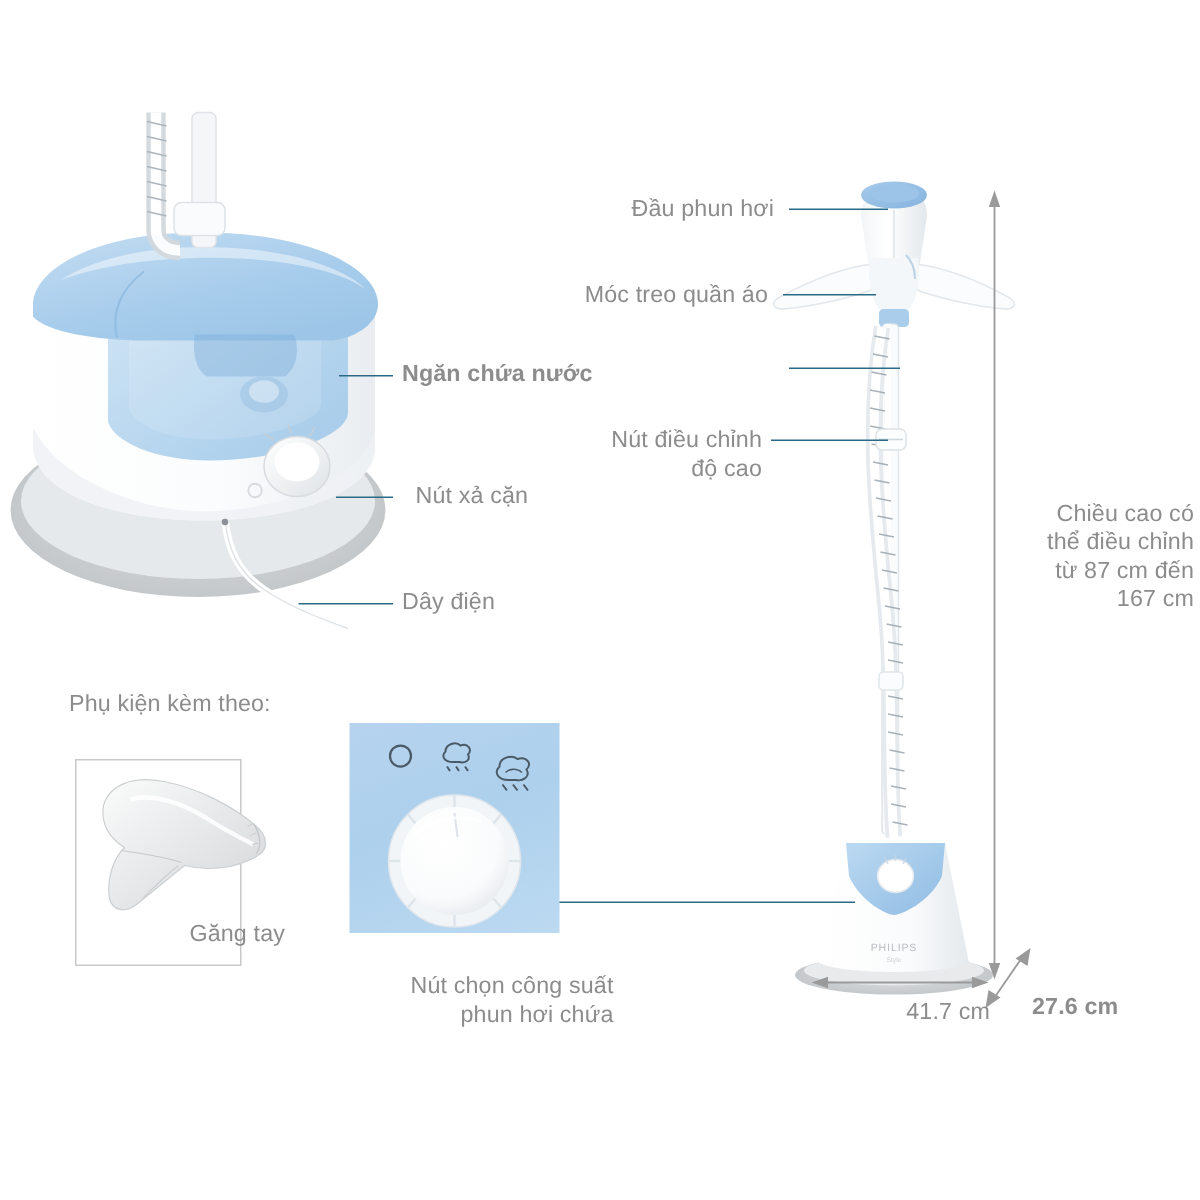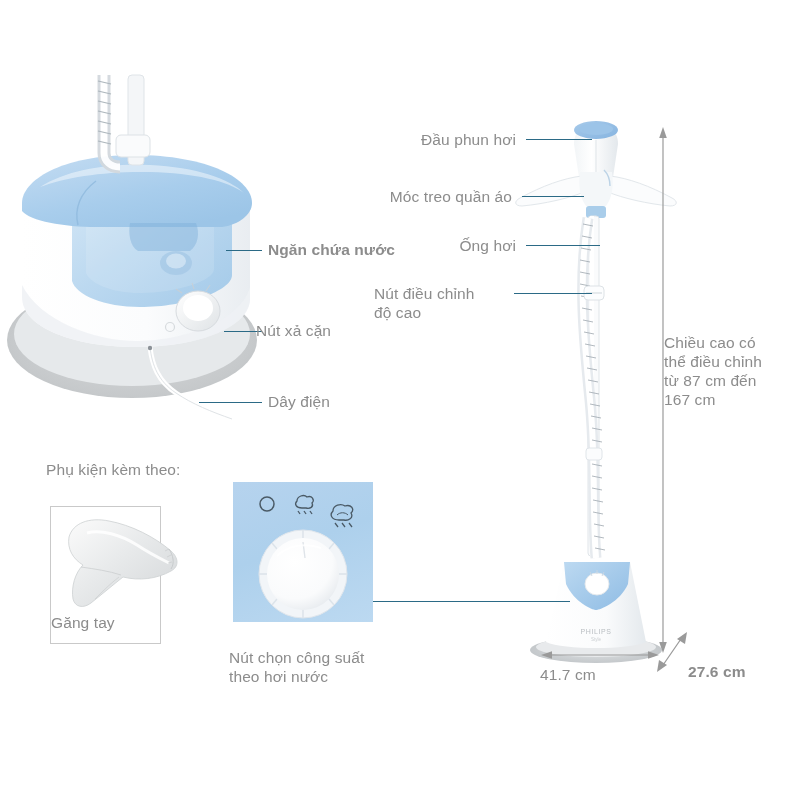"Ống hơi" div.lbl { html: <div><span>Ống hơi</span></div> -> none }
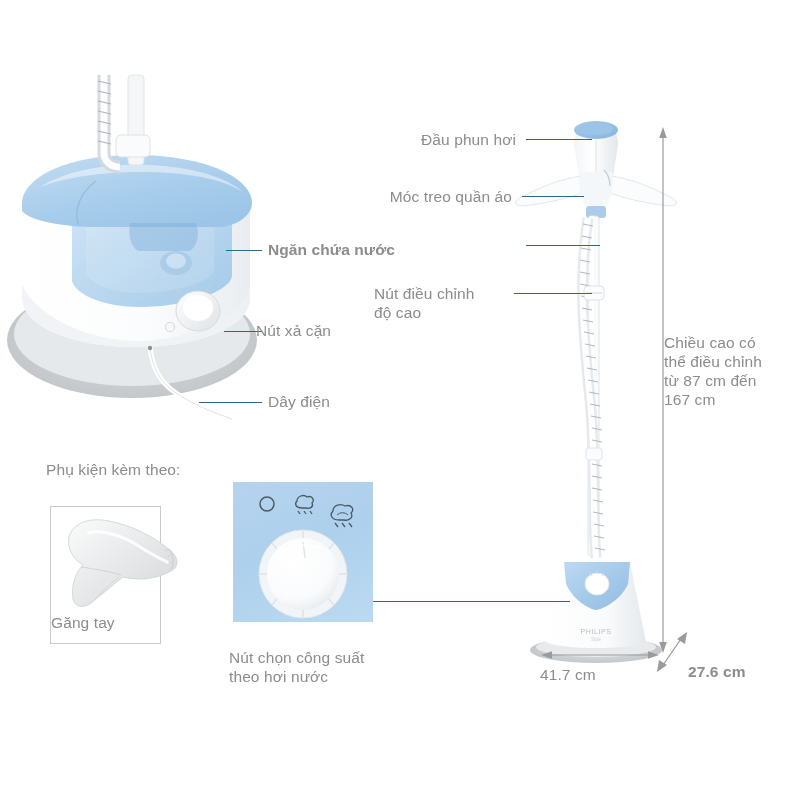"Nút điều chỉnh" .lbl.ctr { text-align: left -> right }
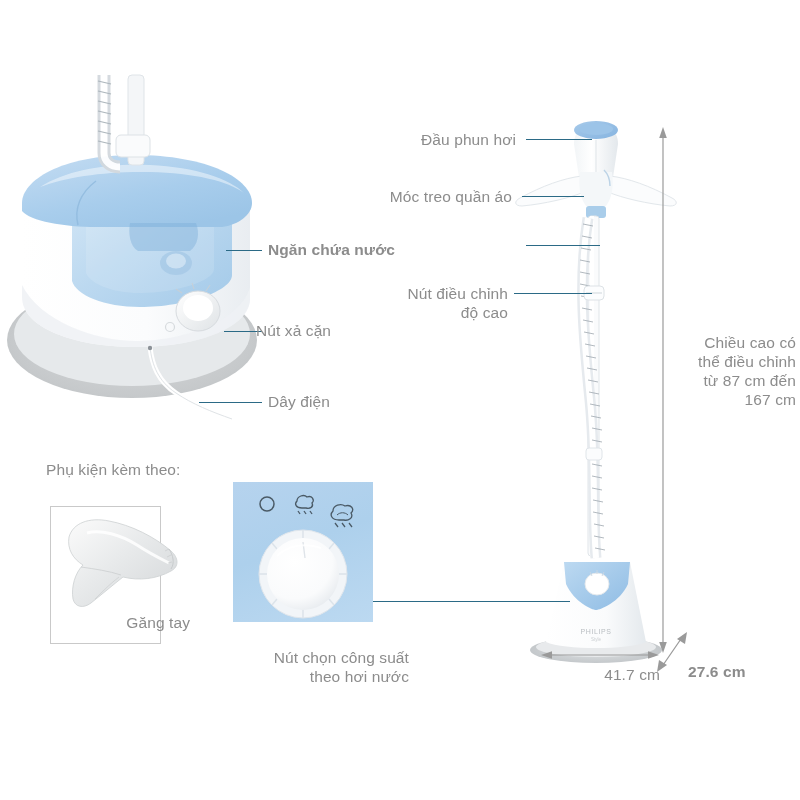"Nút xả cặn" div.lbl { left: 256px -> 277px }
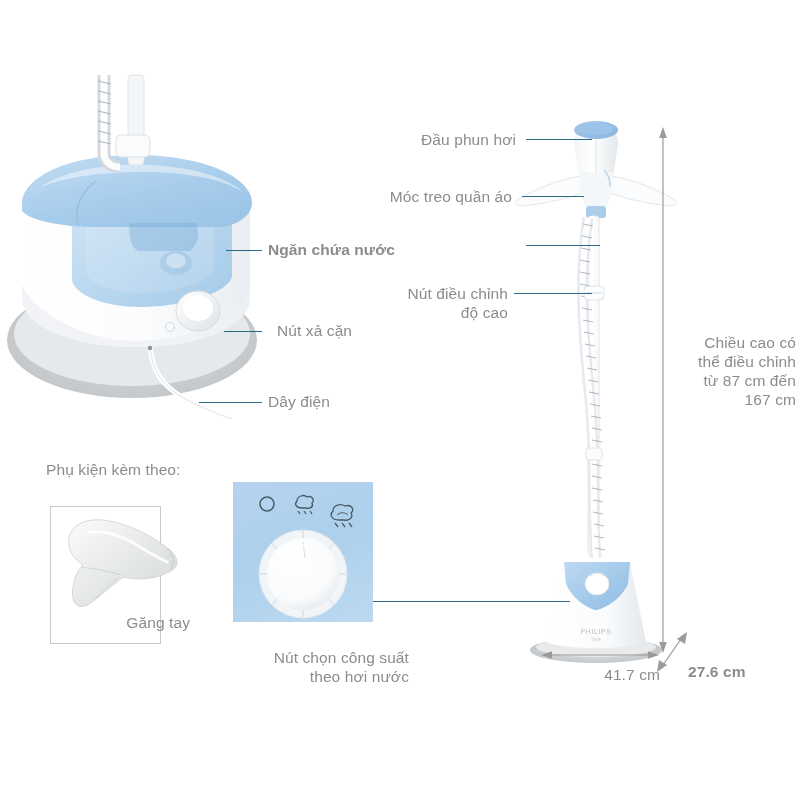"theo hơi nước" span { text: theo hơi nước -> phun hơi chứa }
